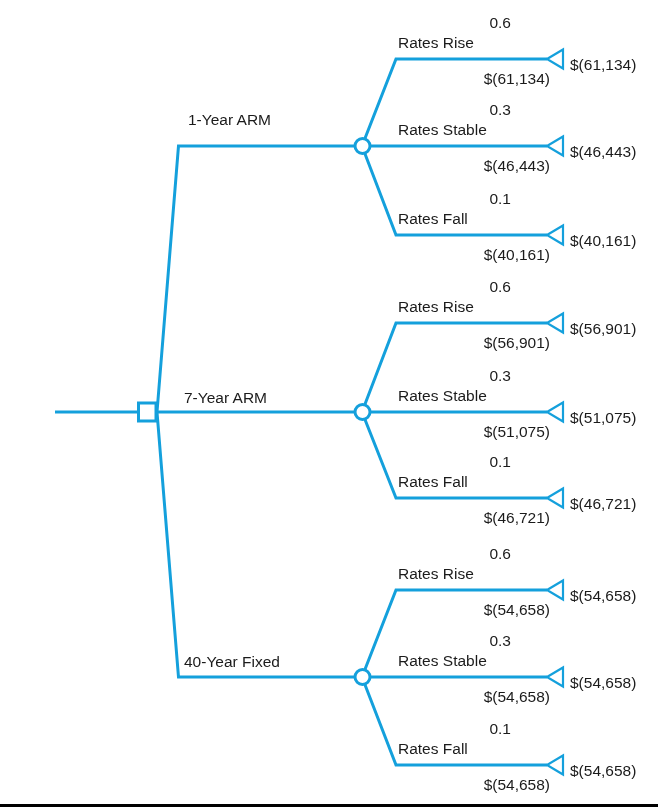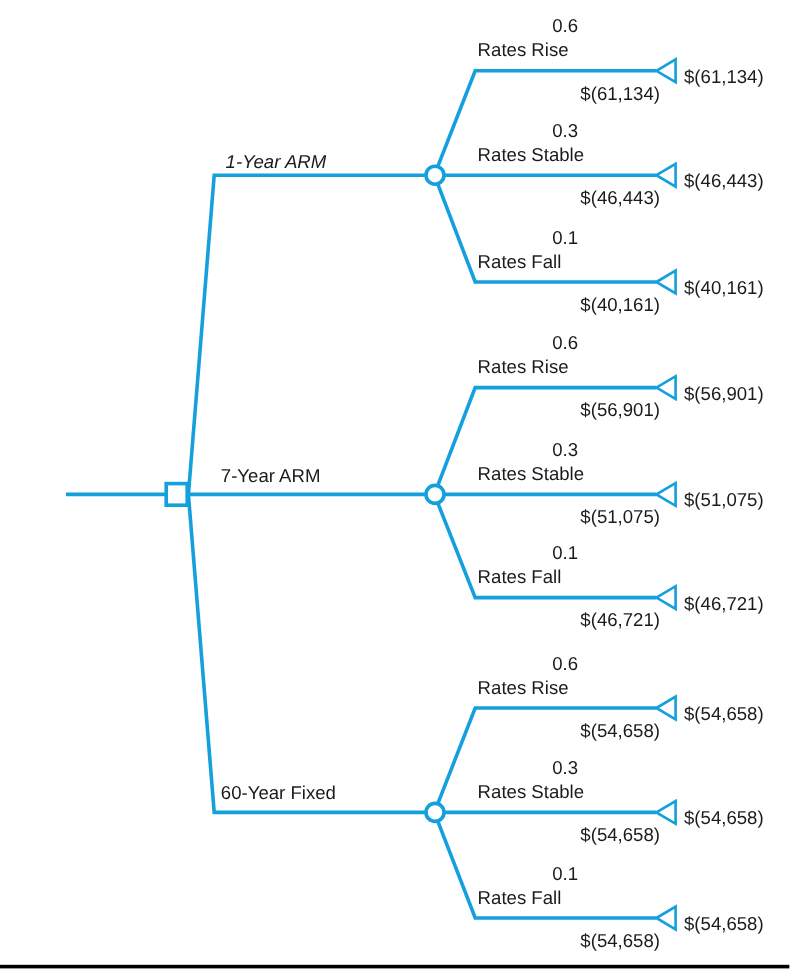"0.6" .prob { text-align: center -> right }
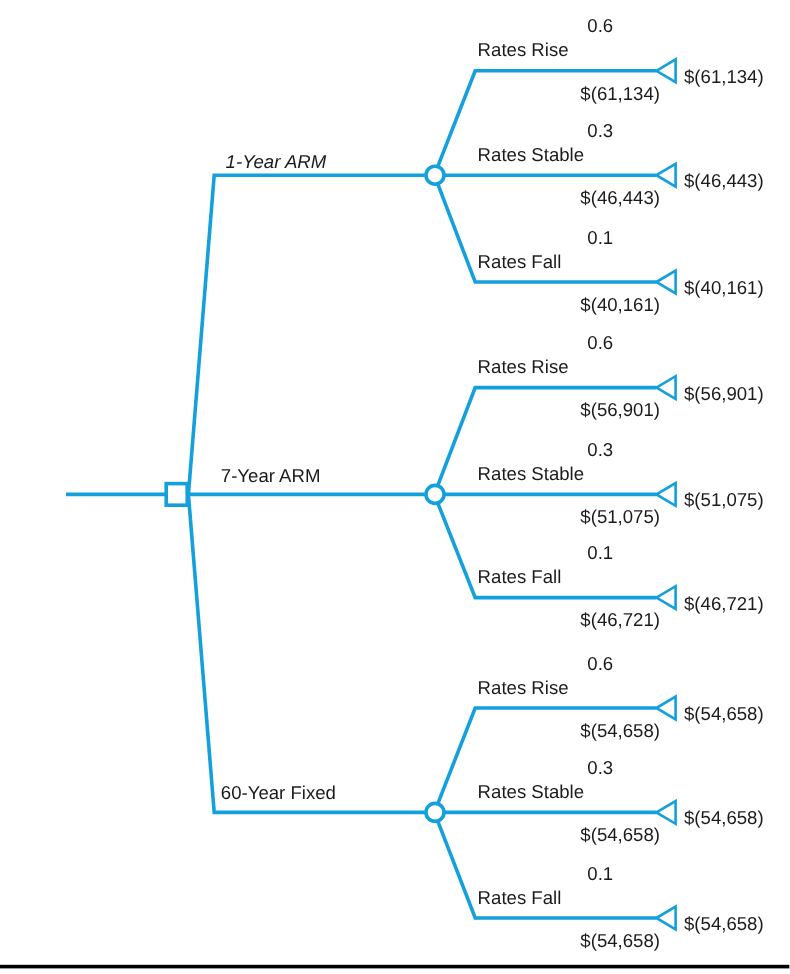"1-Year ARM" div.lbl { font-style: italic -> none; top: 128px -> 112px }
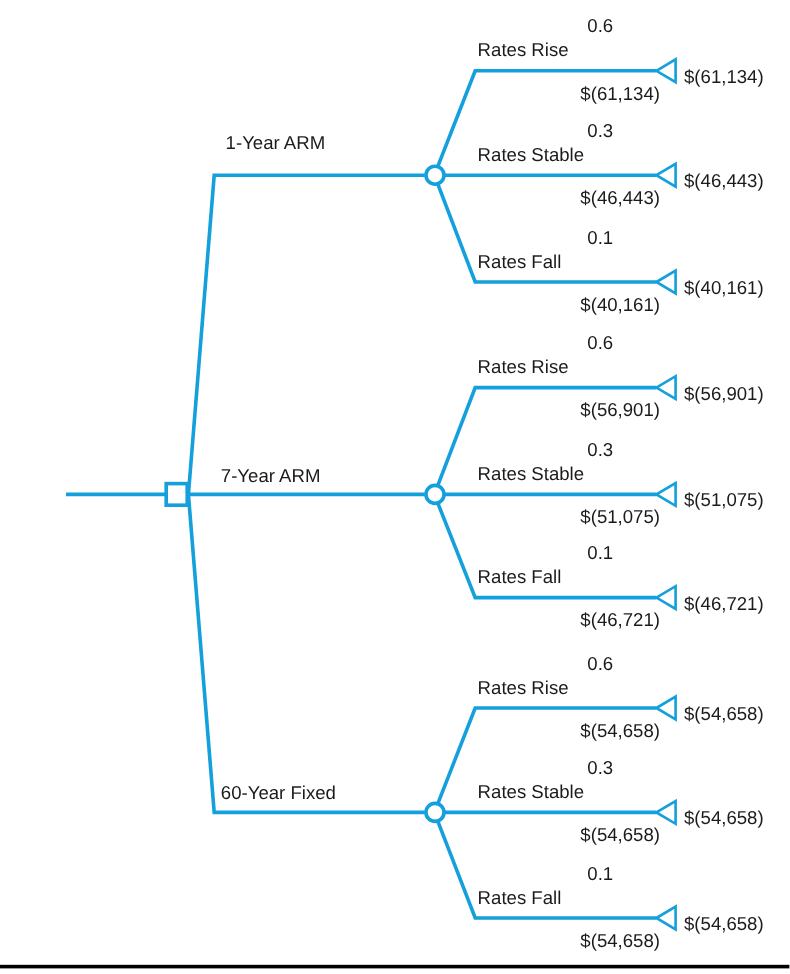"60-Year Fixed" div.lbl { text: 60-Year -> 40-Year }
